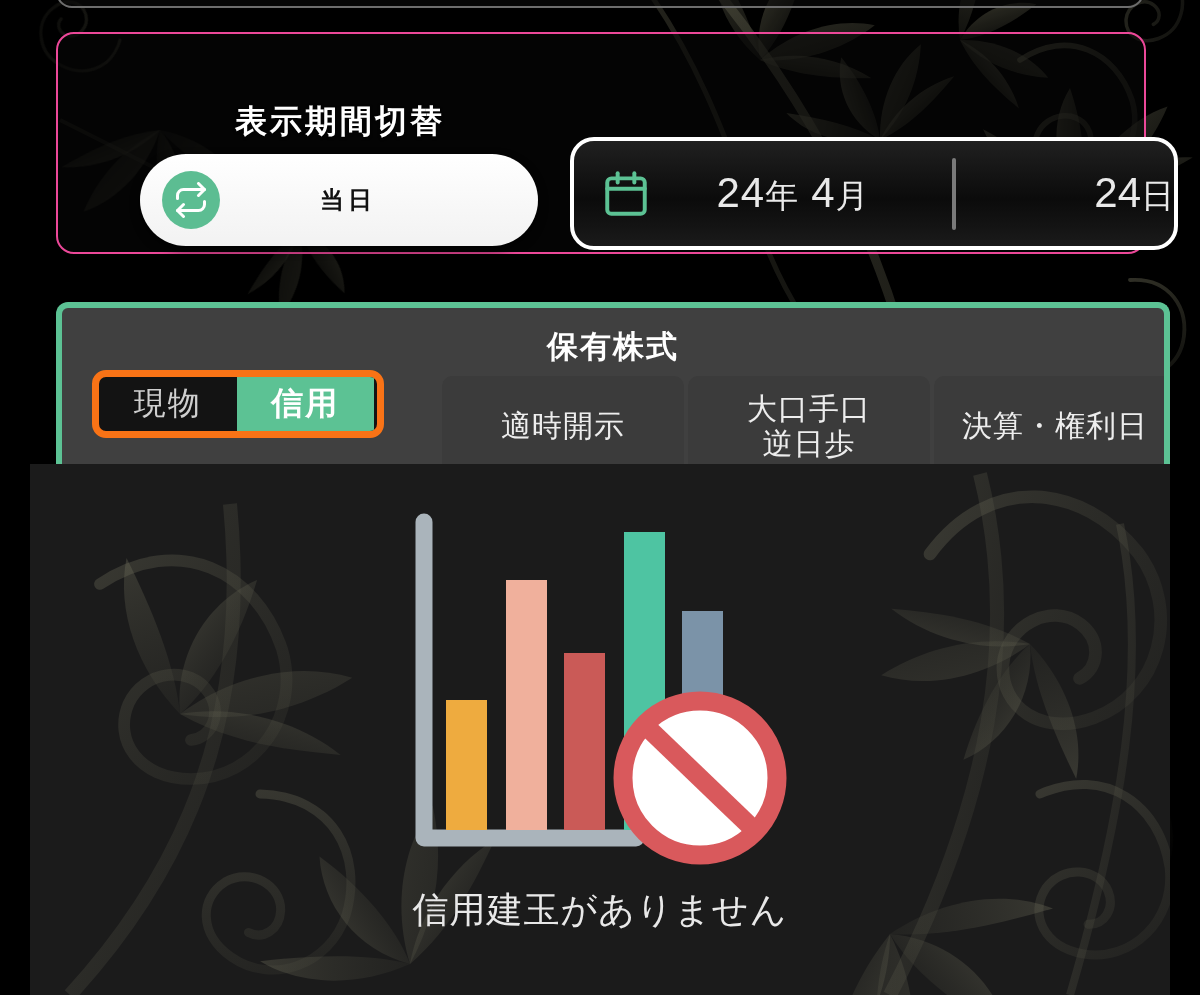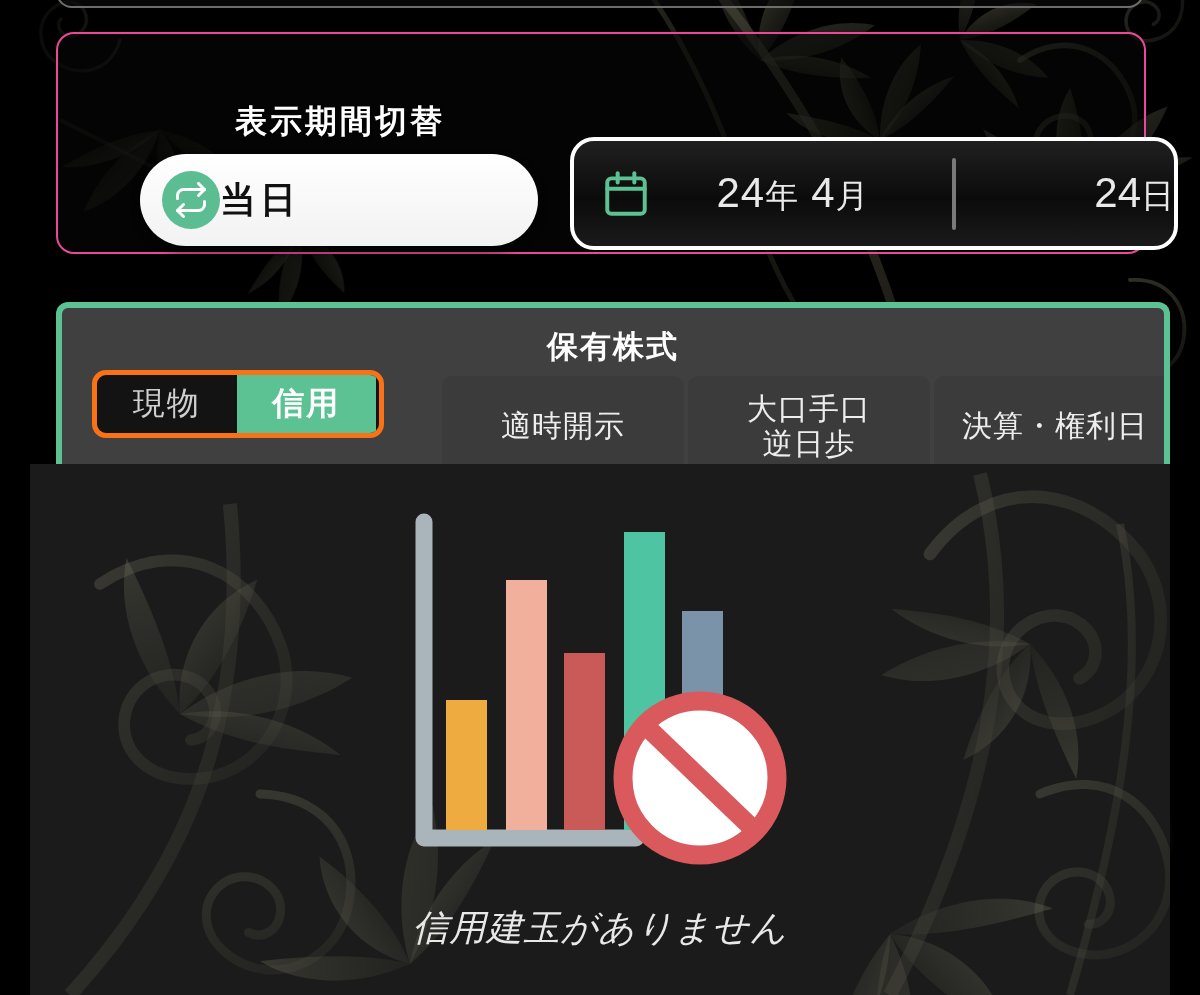"当日" .period-pill .pill-text { font-size: 36px -> 24px; text-align: left -> center }
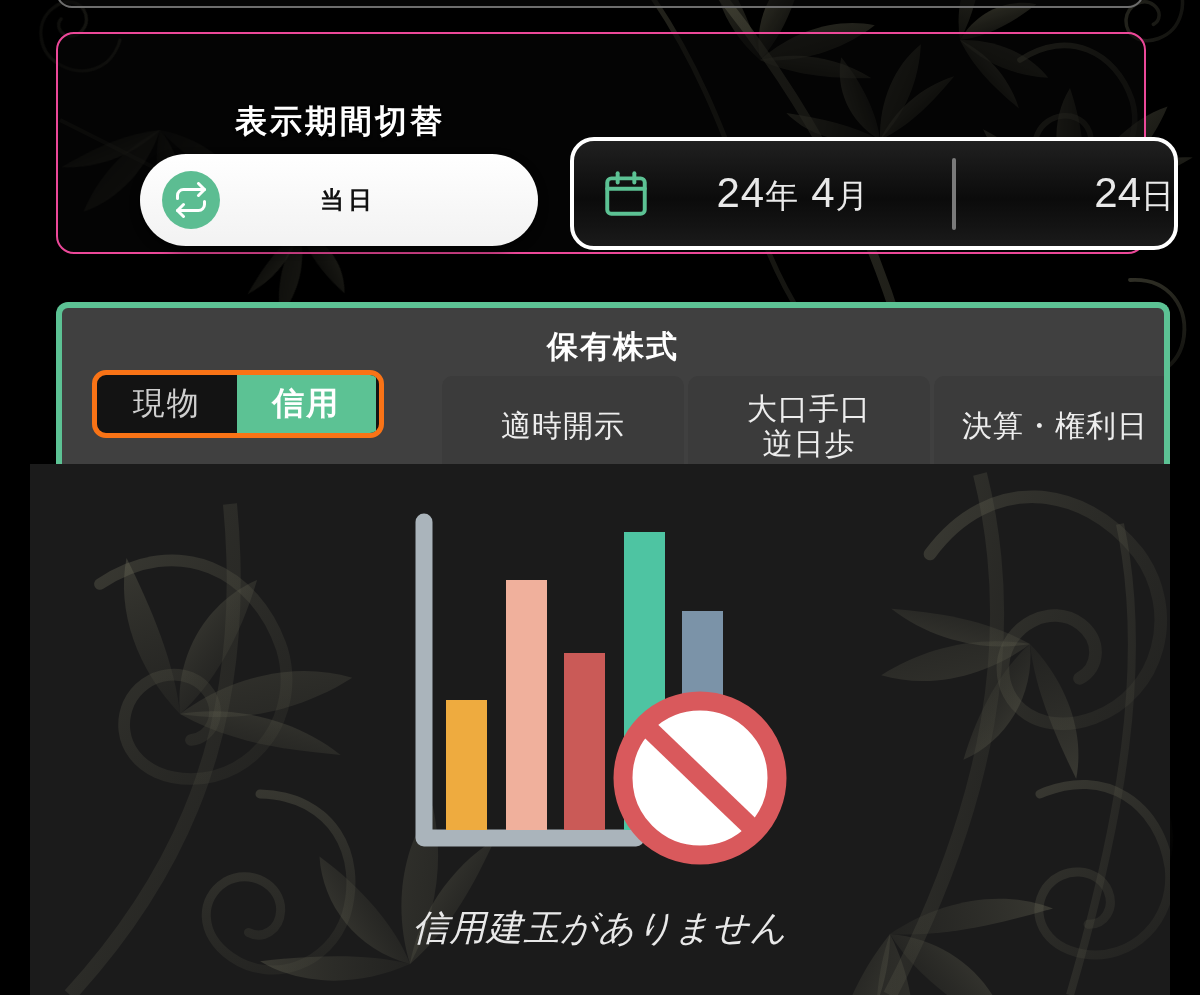"現物" .seg-toggle { border: 5px solid #f97316 -> 7px solid #f97316 }
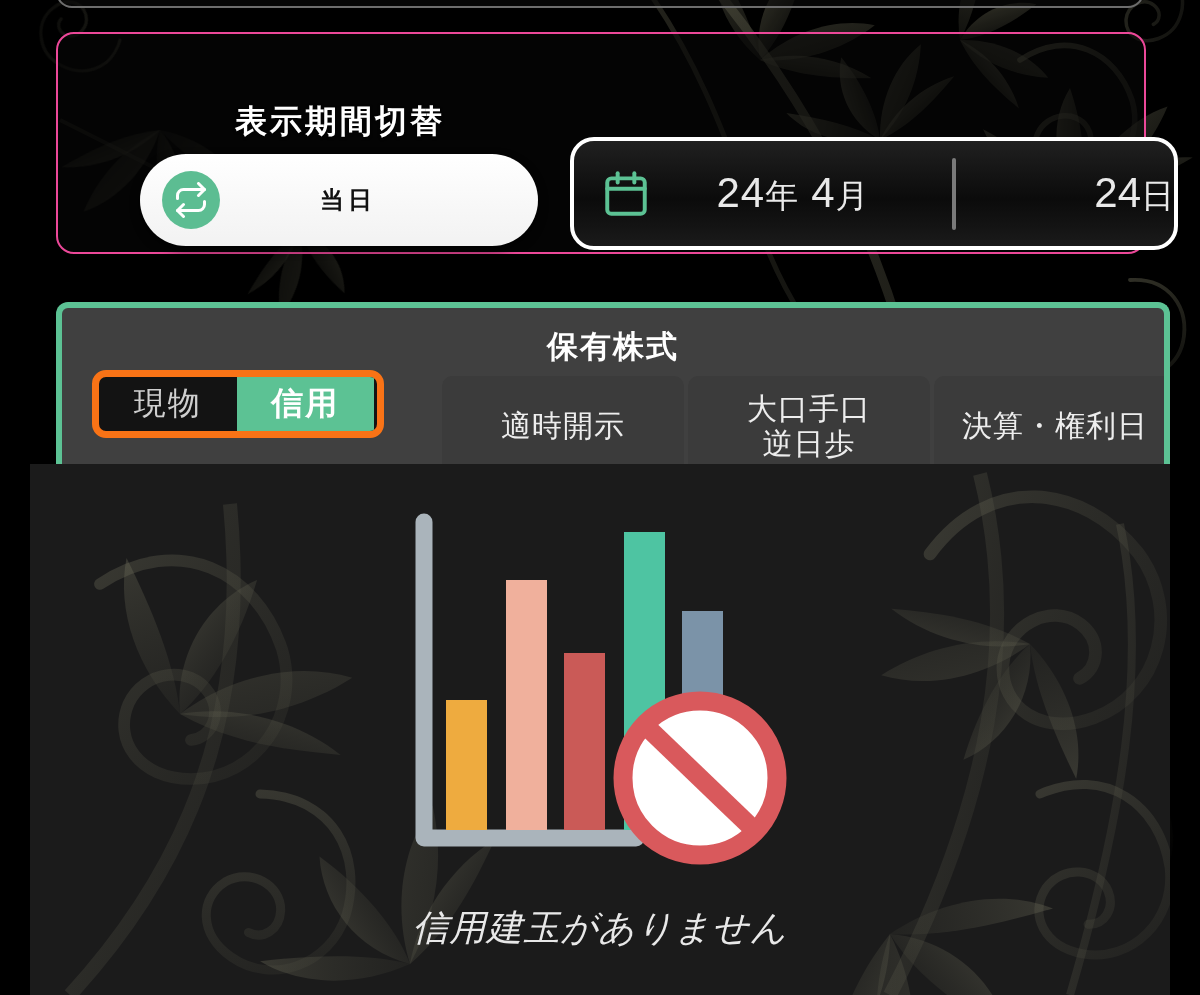"信用建玉がありません" .empty-caption { font-style: italic -> none; margin-top: 22px -> 4px }
